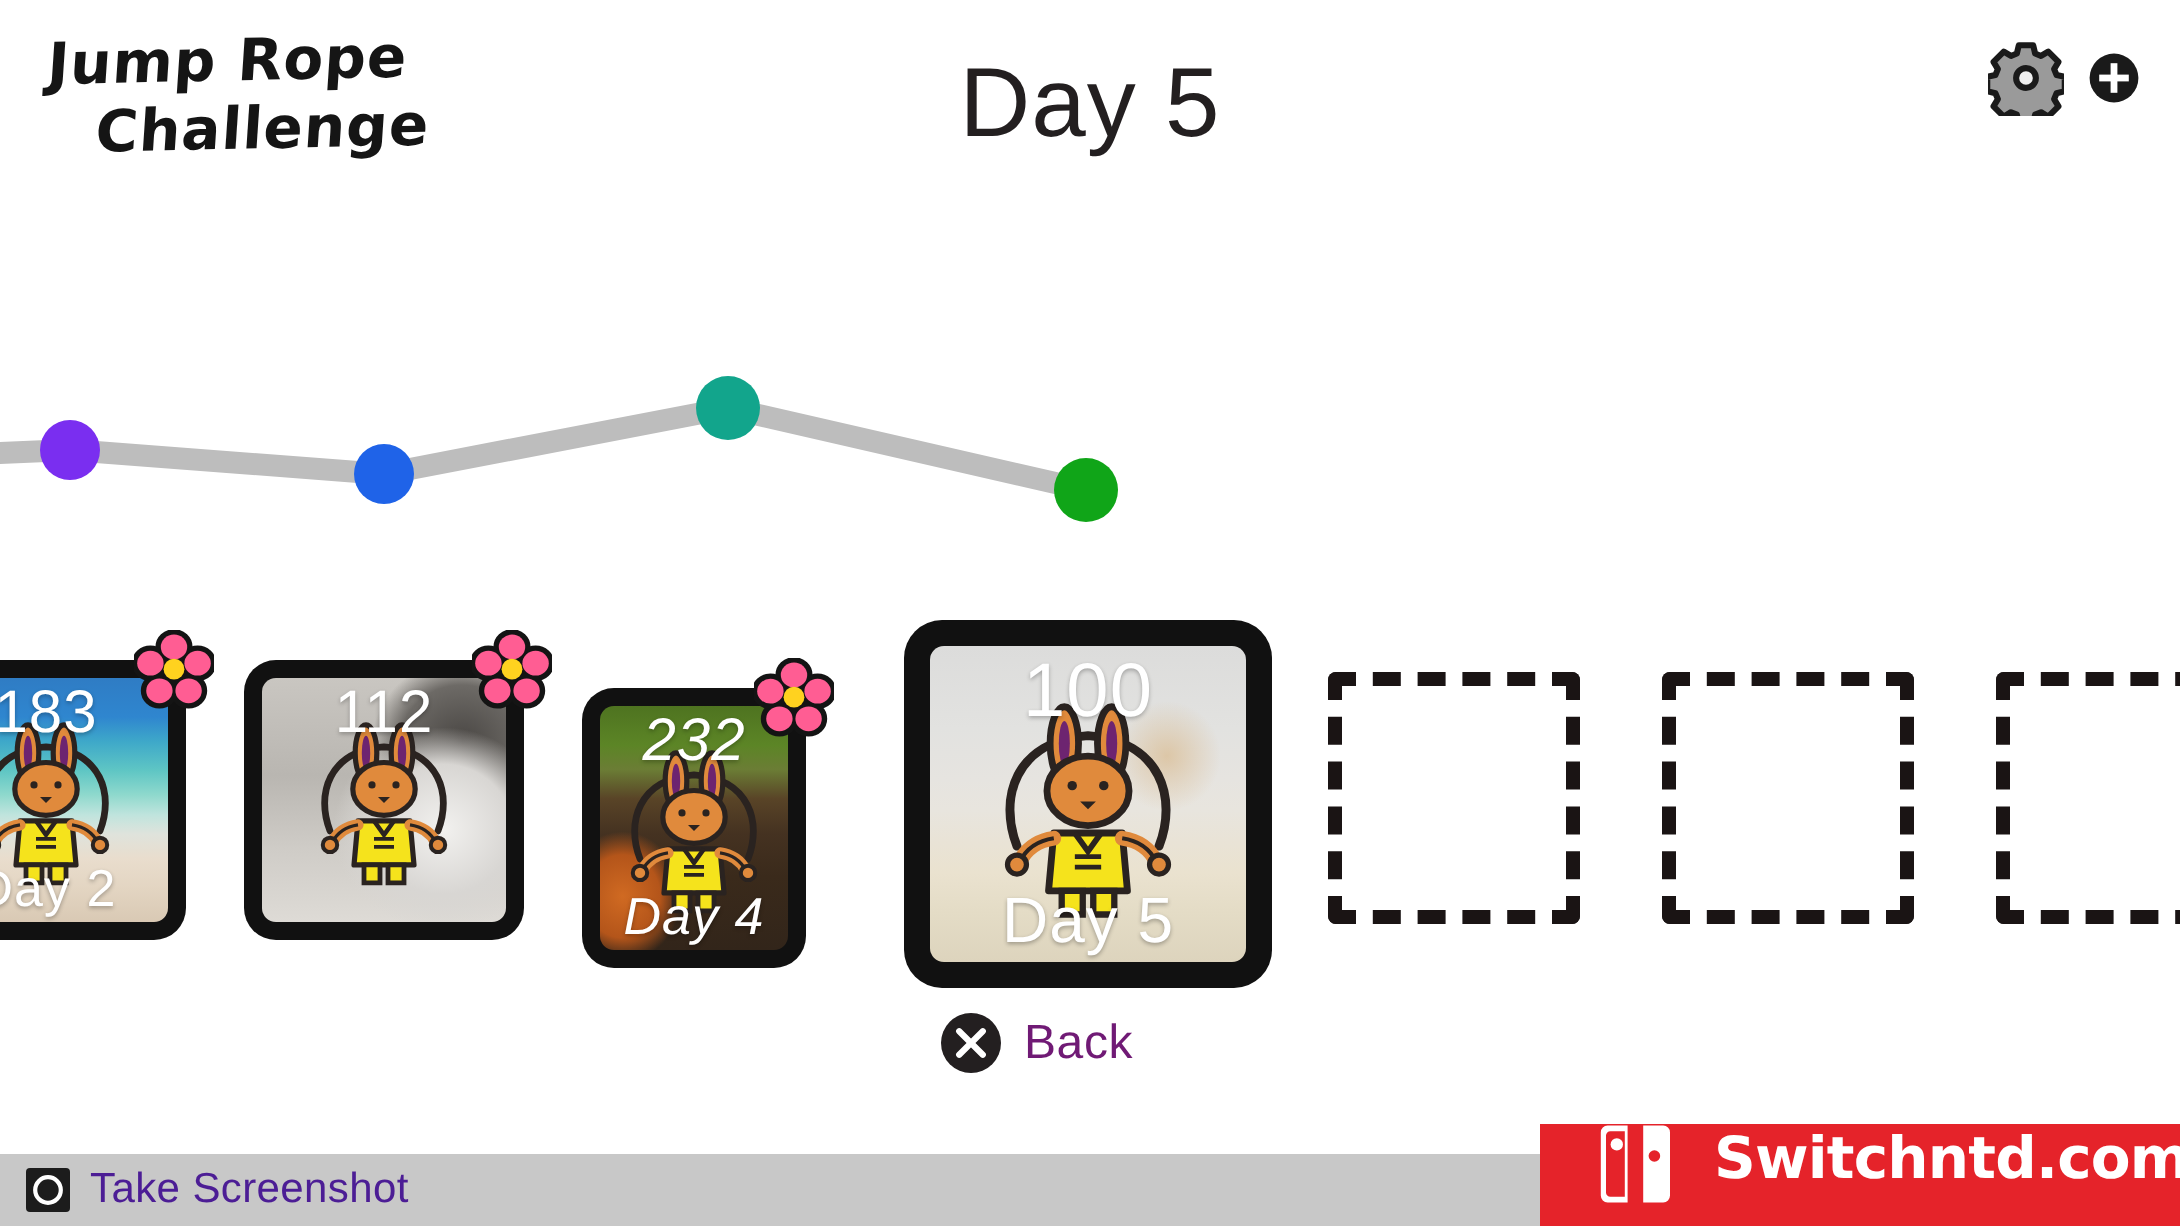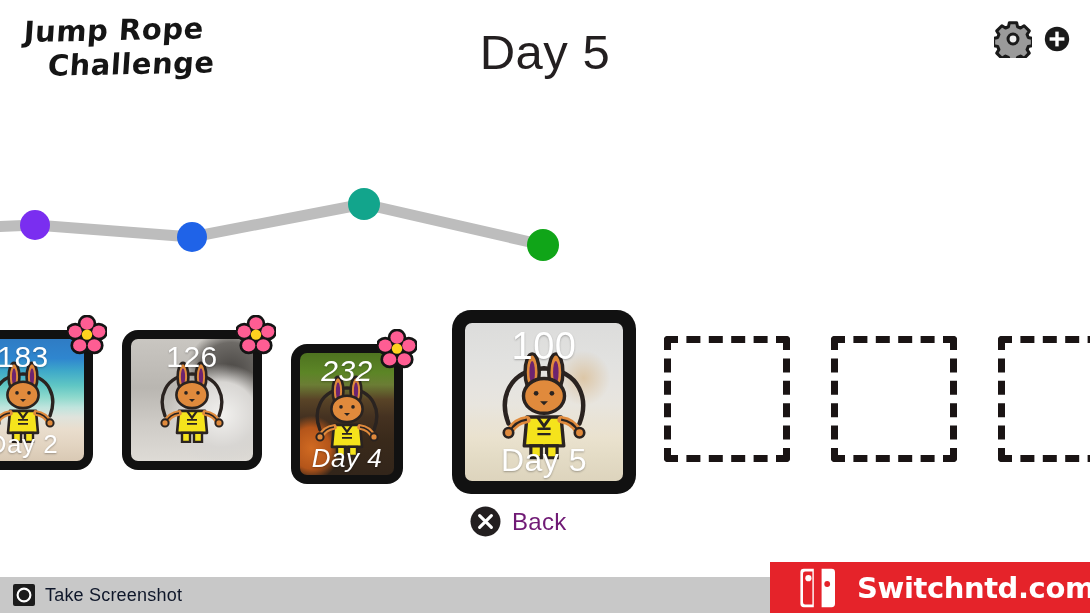"126" div.card-count { text: 126 -> 112 }
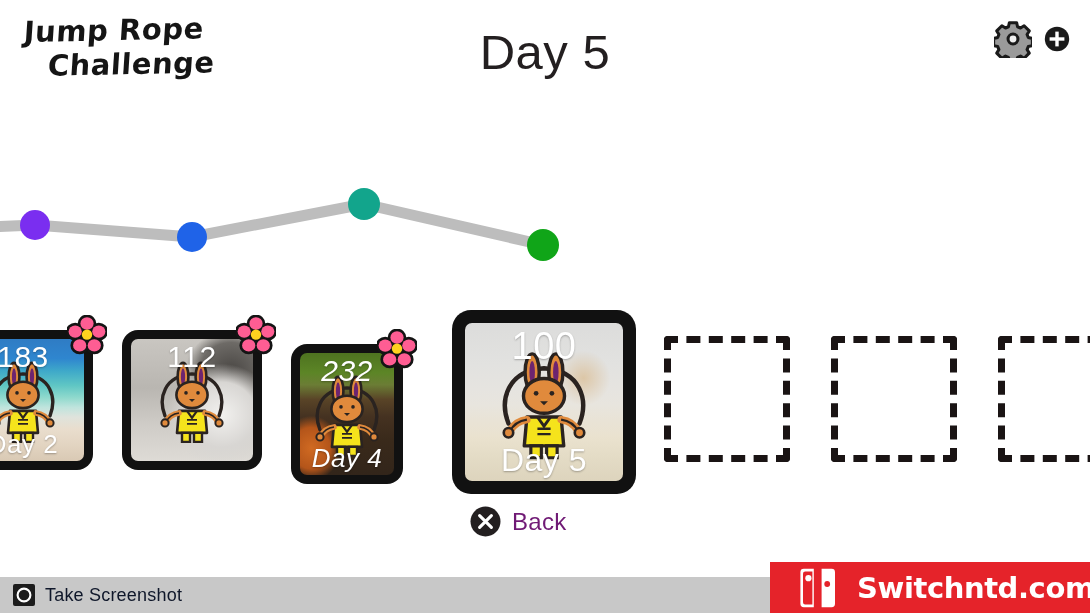"Take Screenshot" .bottom-label { color: #0f172a -> #4c1d95; font-size: 18px -> 21px }
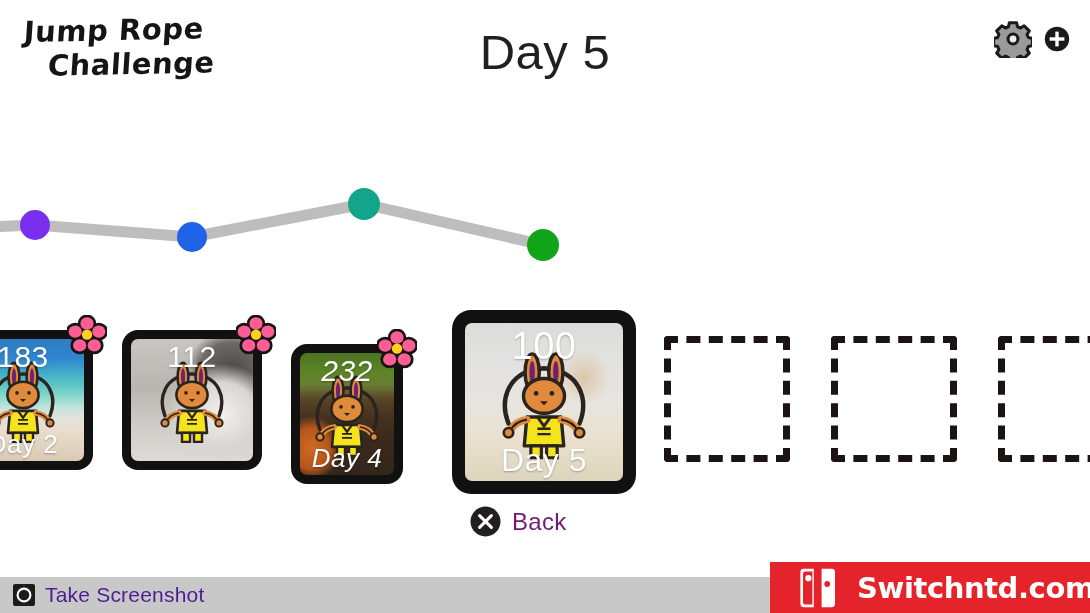"Switchntd.com" .watermark { align-items: center -> flex-start }
